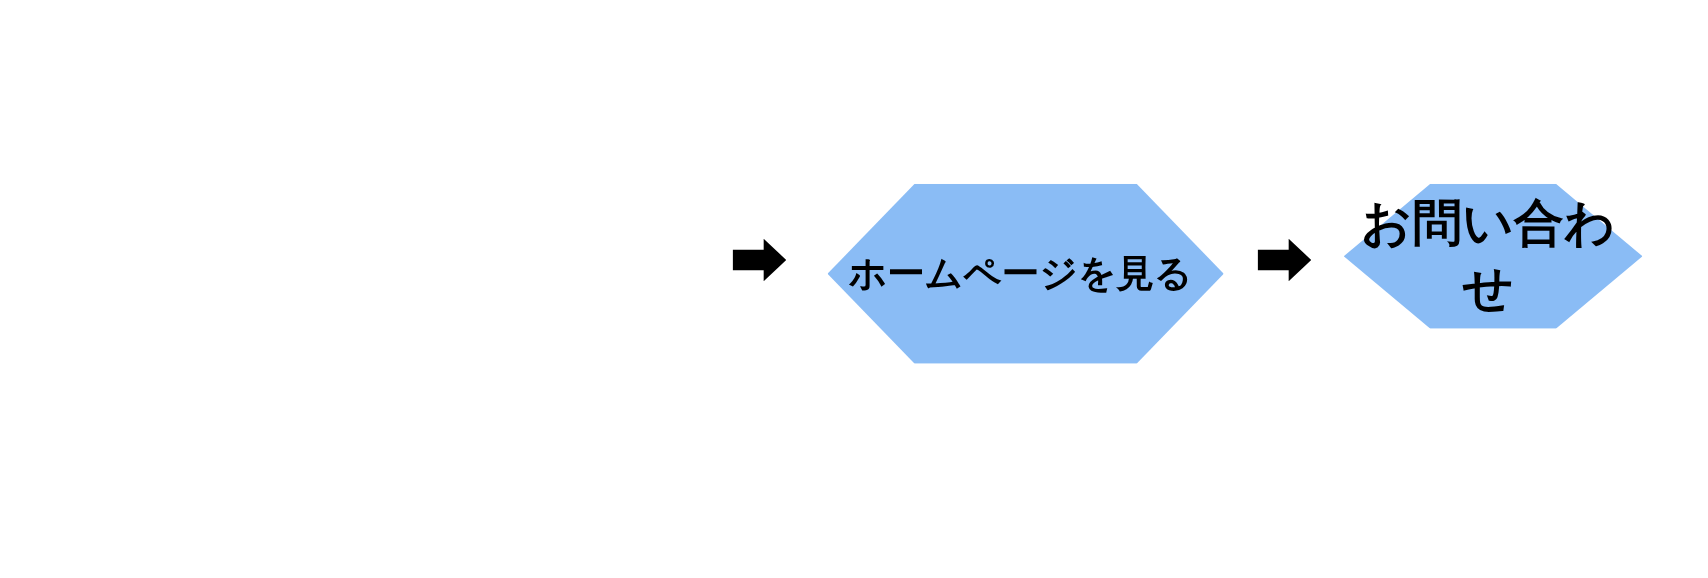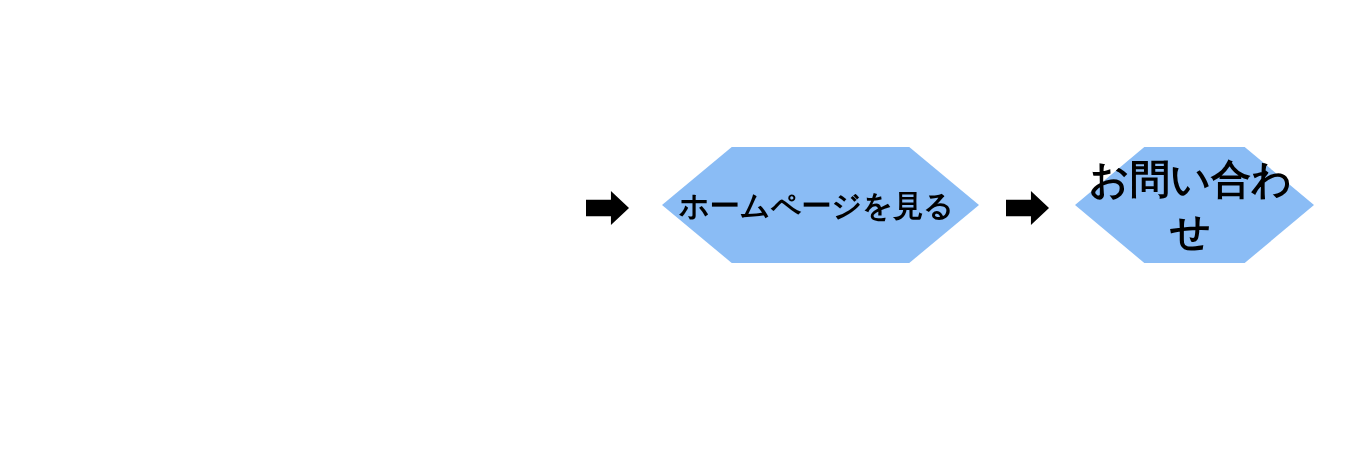"ホームページを見る" #node-homepage { height: 116px -> 144px }
